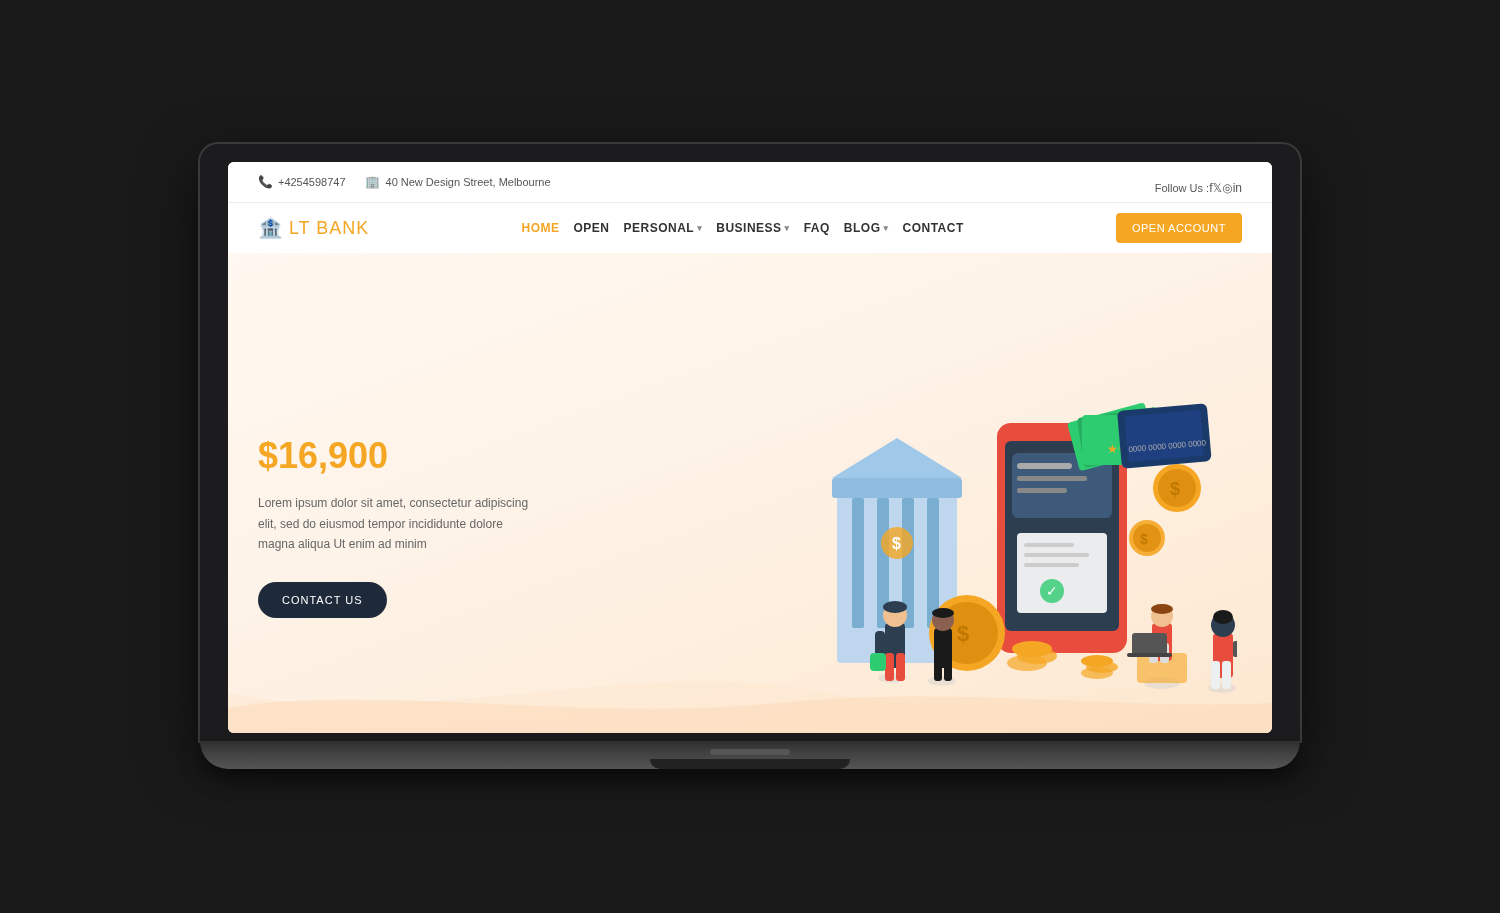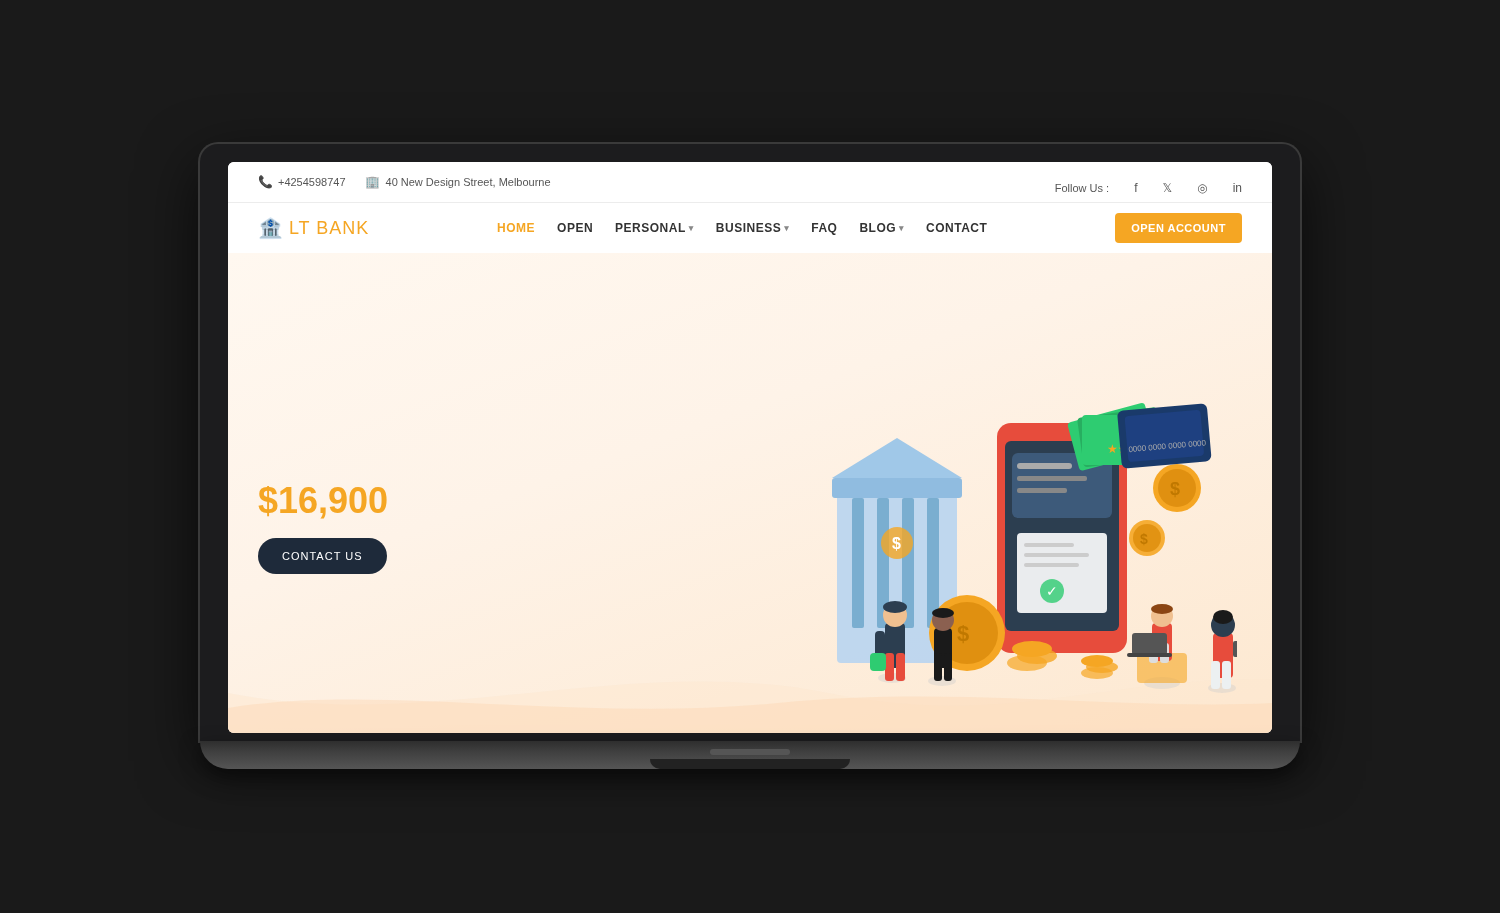"Follow Us :" .top-bar-right { gap: 25px -> 0 }
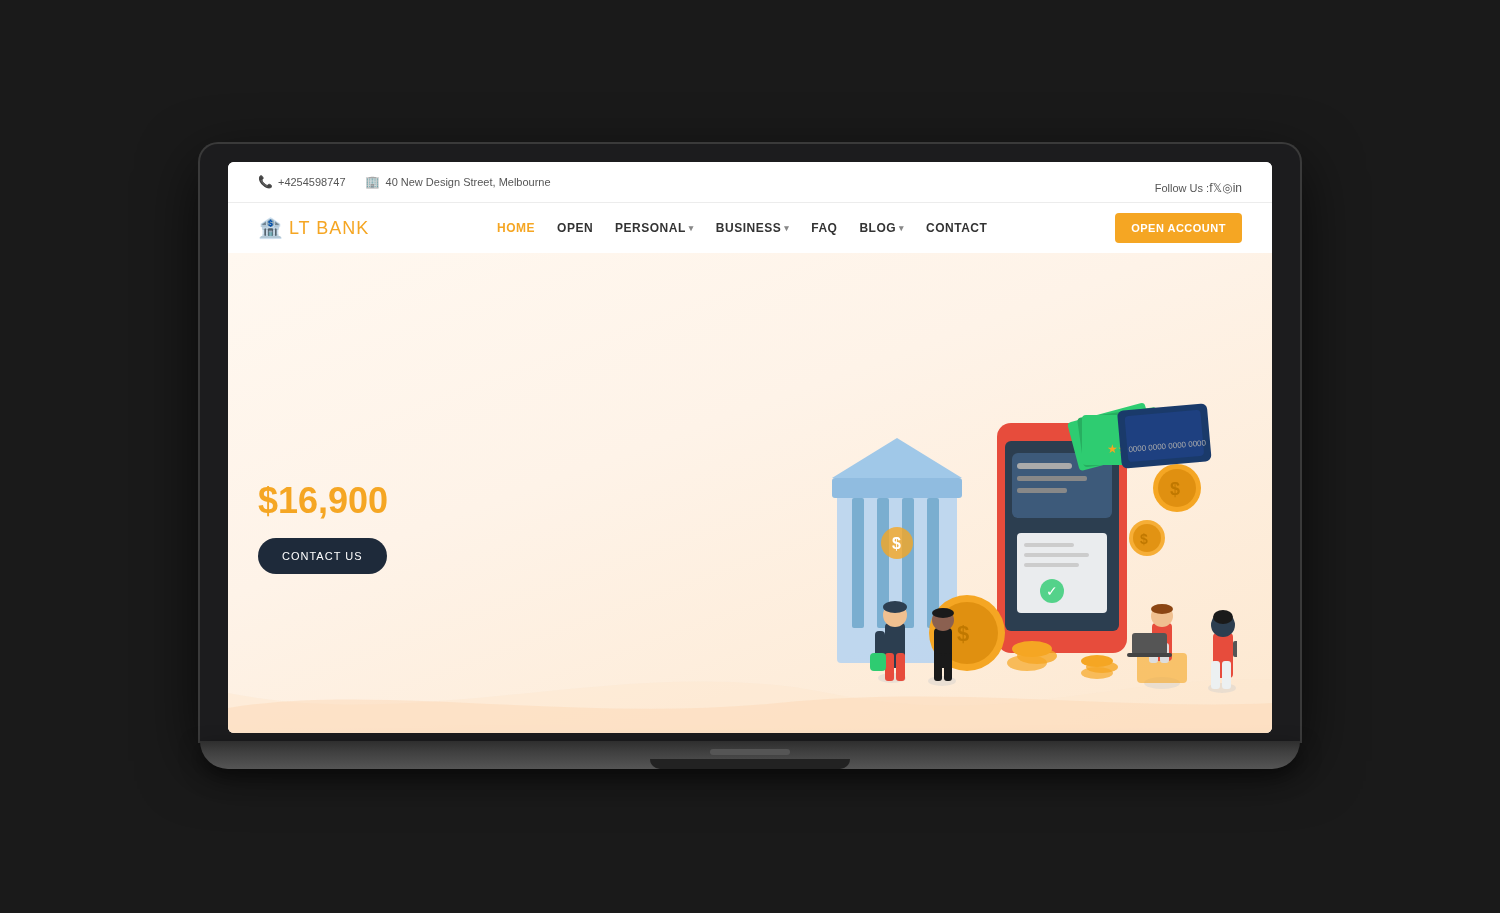"HOME" .nav-links { gap: 22px -> 14px }
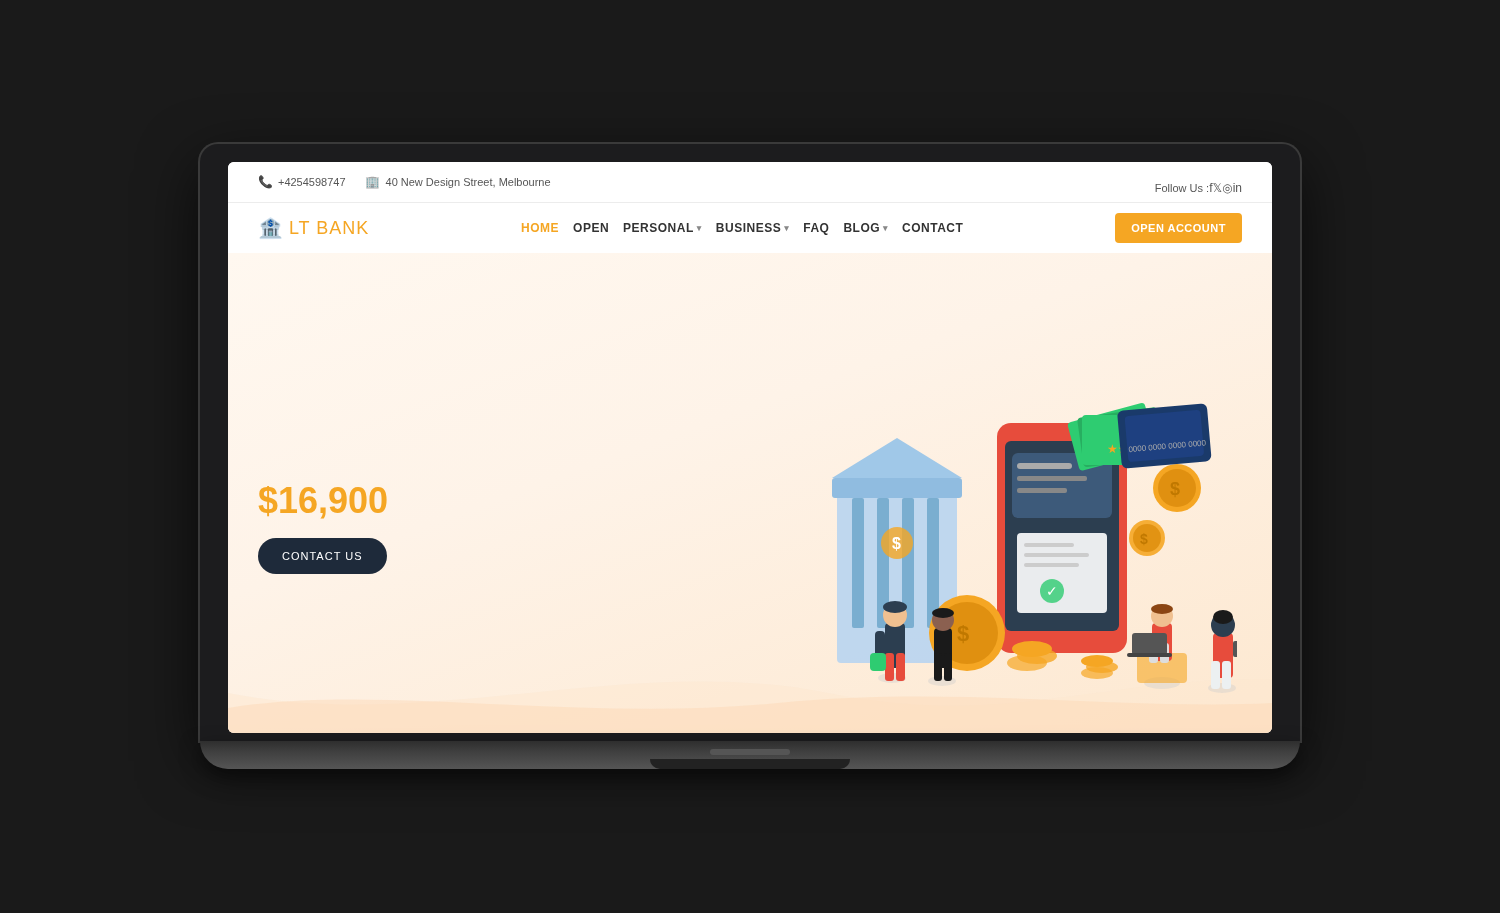"OPEN ACCOUNT" .btn-open-account { font-weight: 700 -> 400 }
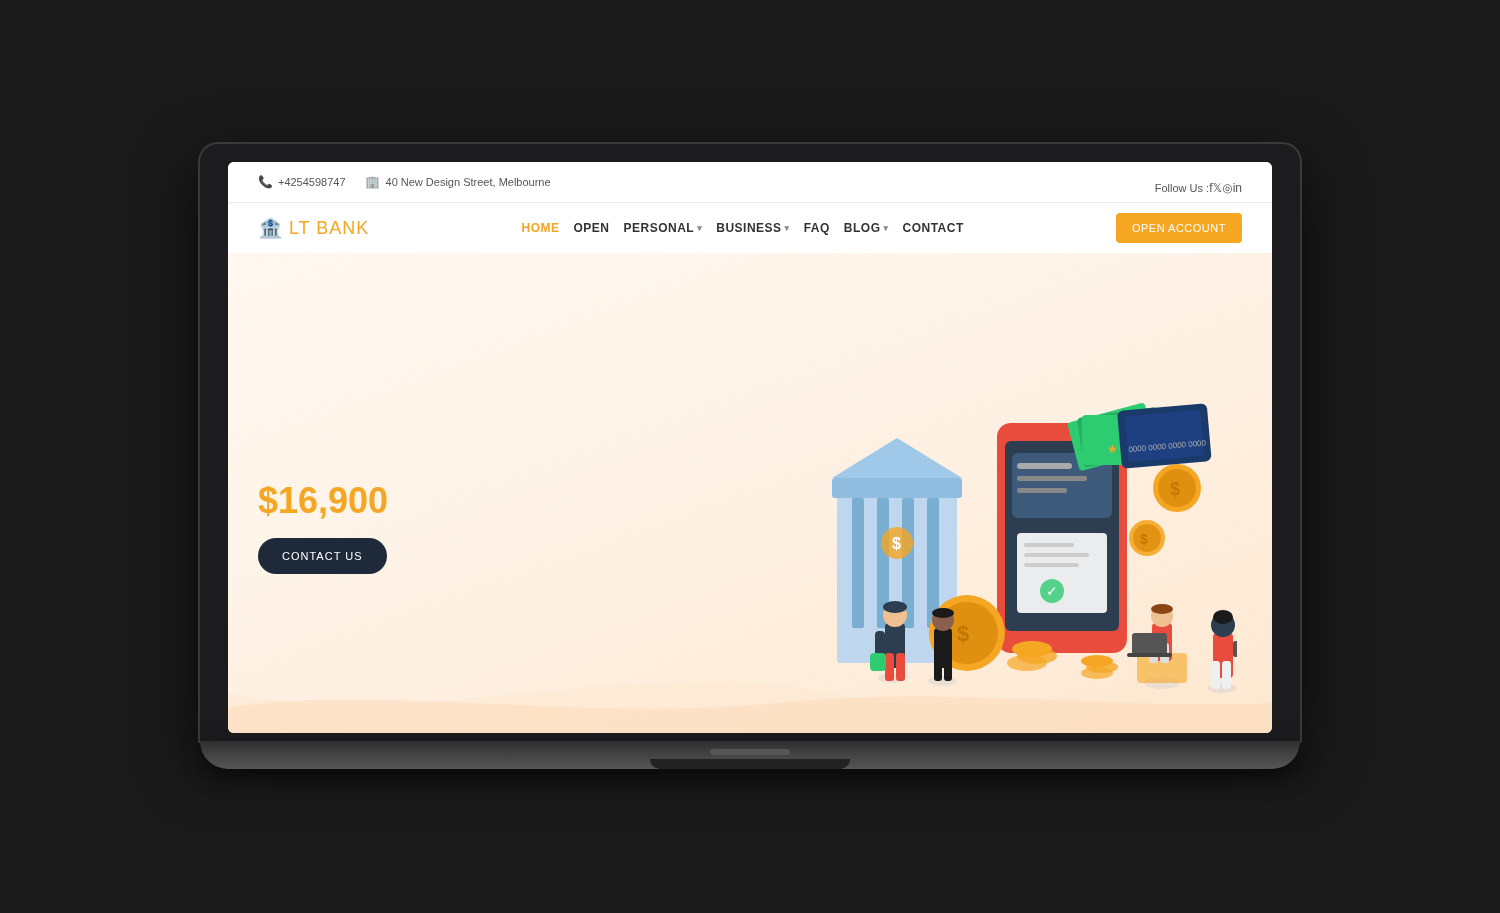"Lorem ipsum dolor sit amet," p.hero-description { html: none -> <p>Lorem ipsum dolor sit amet, consectetur adipiscing elit, sed do eiusmod tempor incididunte dolore magna aliqua Ut enim ad minim</p> }
